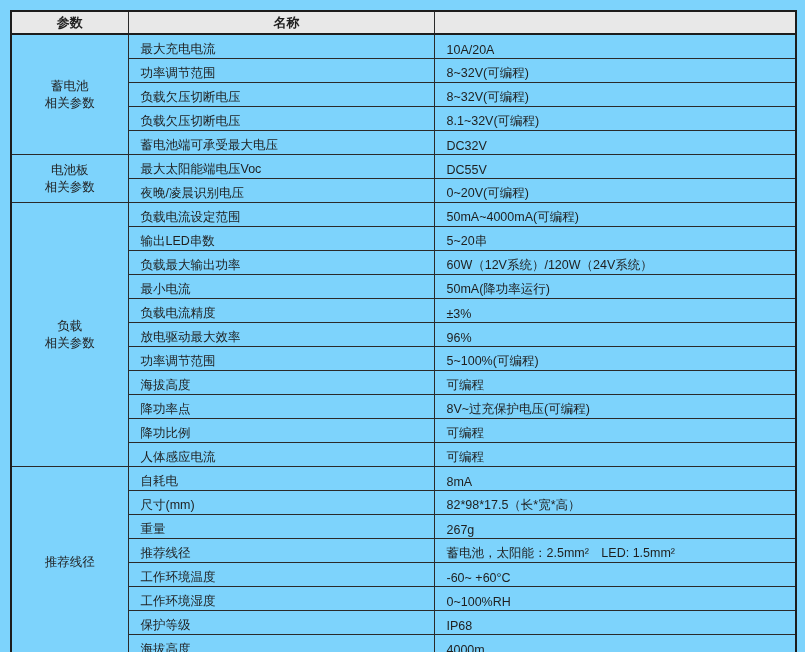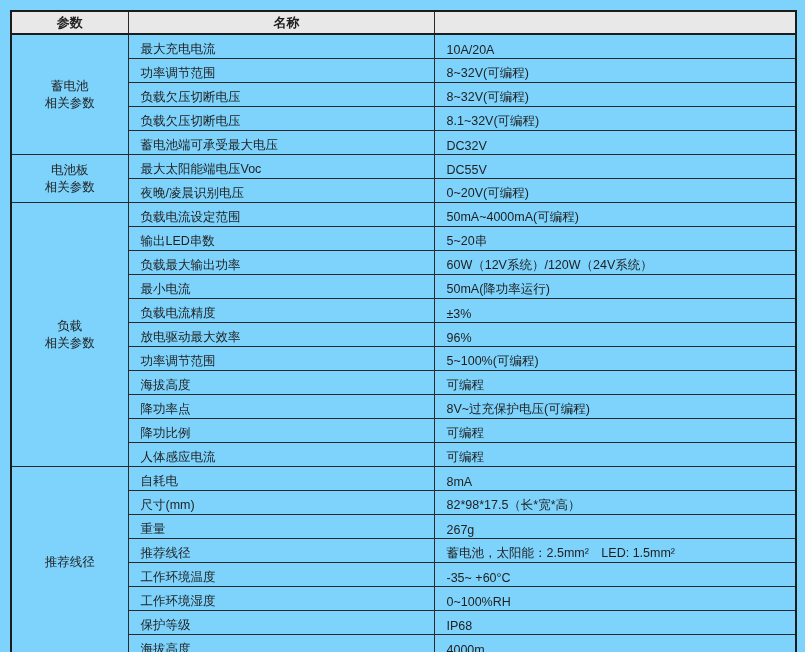"-35~ +60°C" td.value-cell { text: -35 -> -60 }
